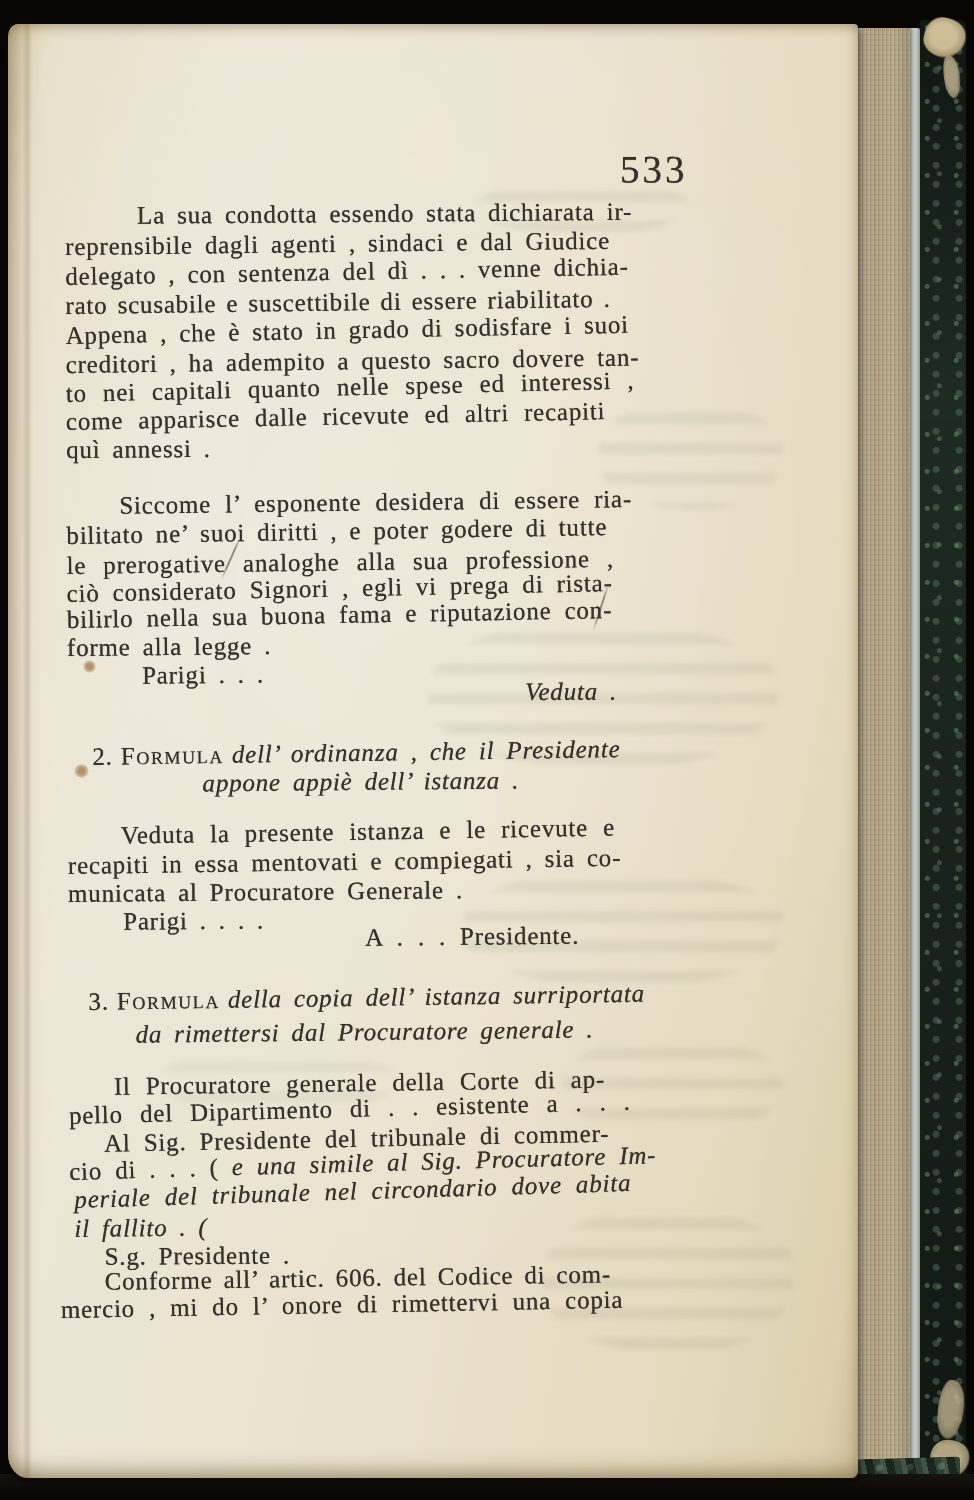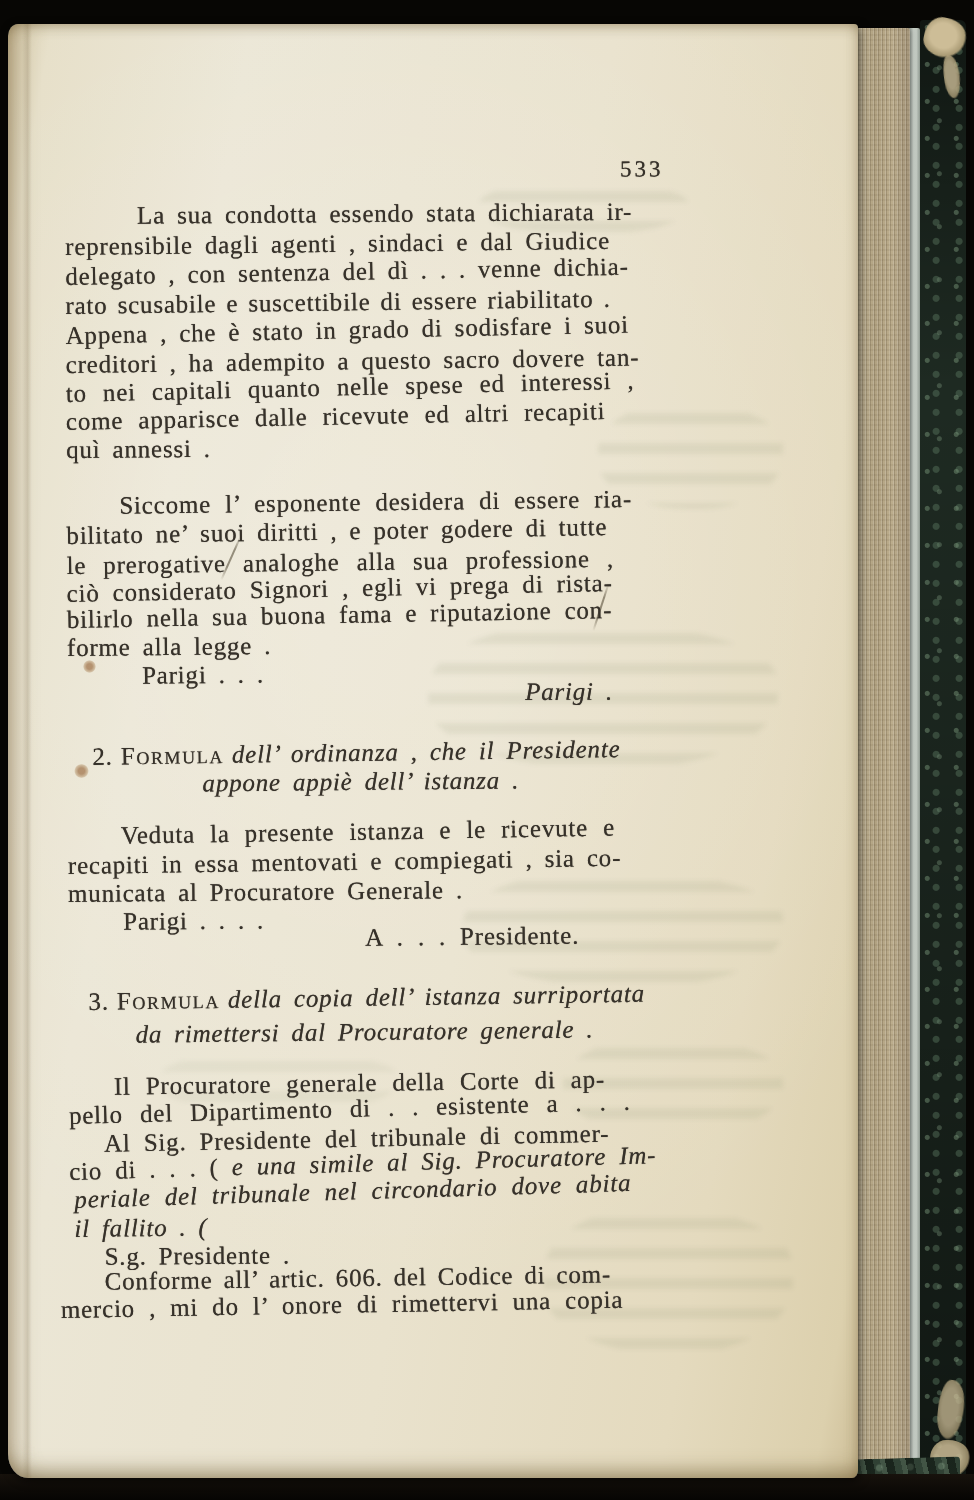"533" .pagenum { font-size: 23px -> 39px }
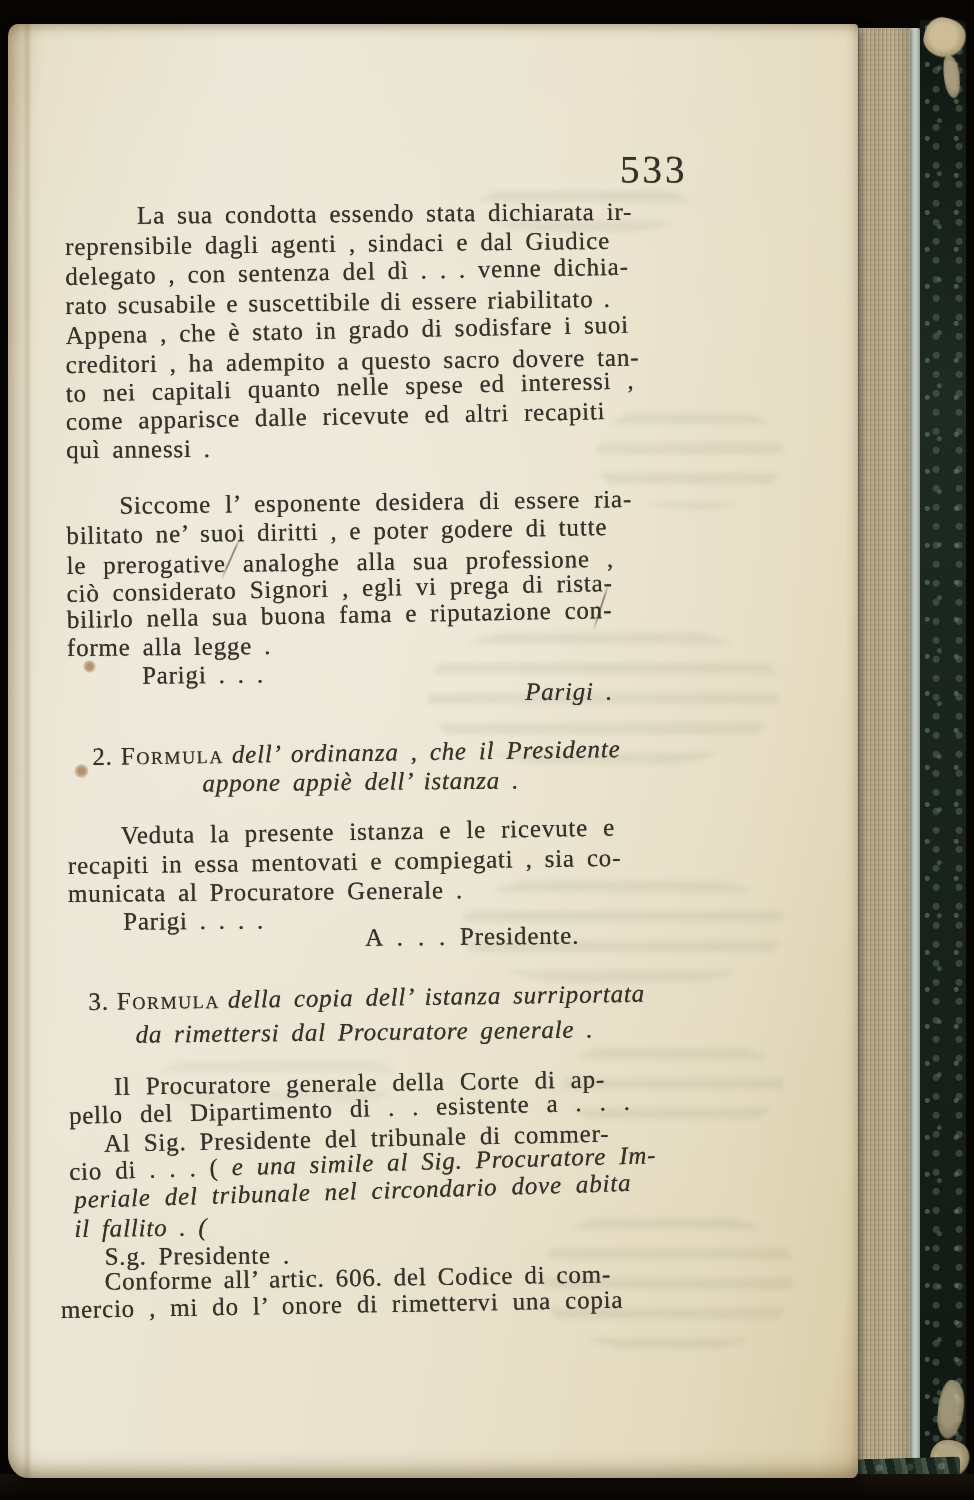"Parigi ." div.ln { text: Parigi -> Veduta }
